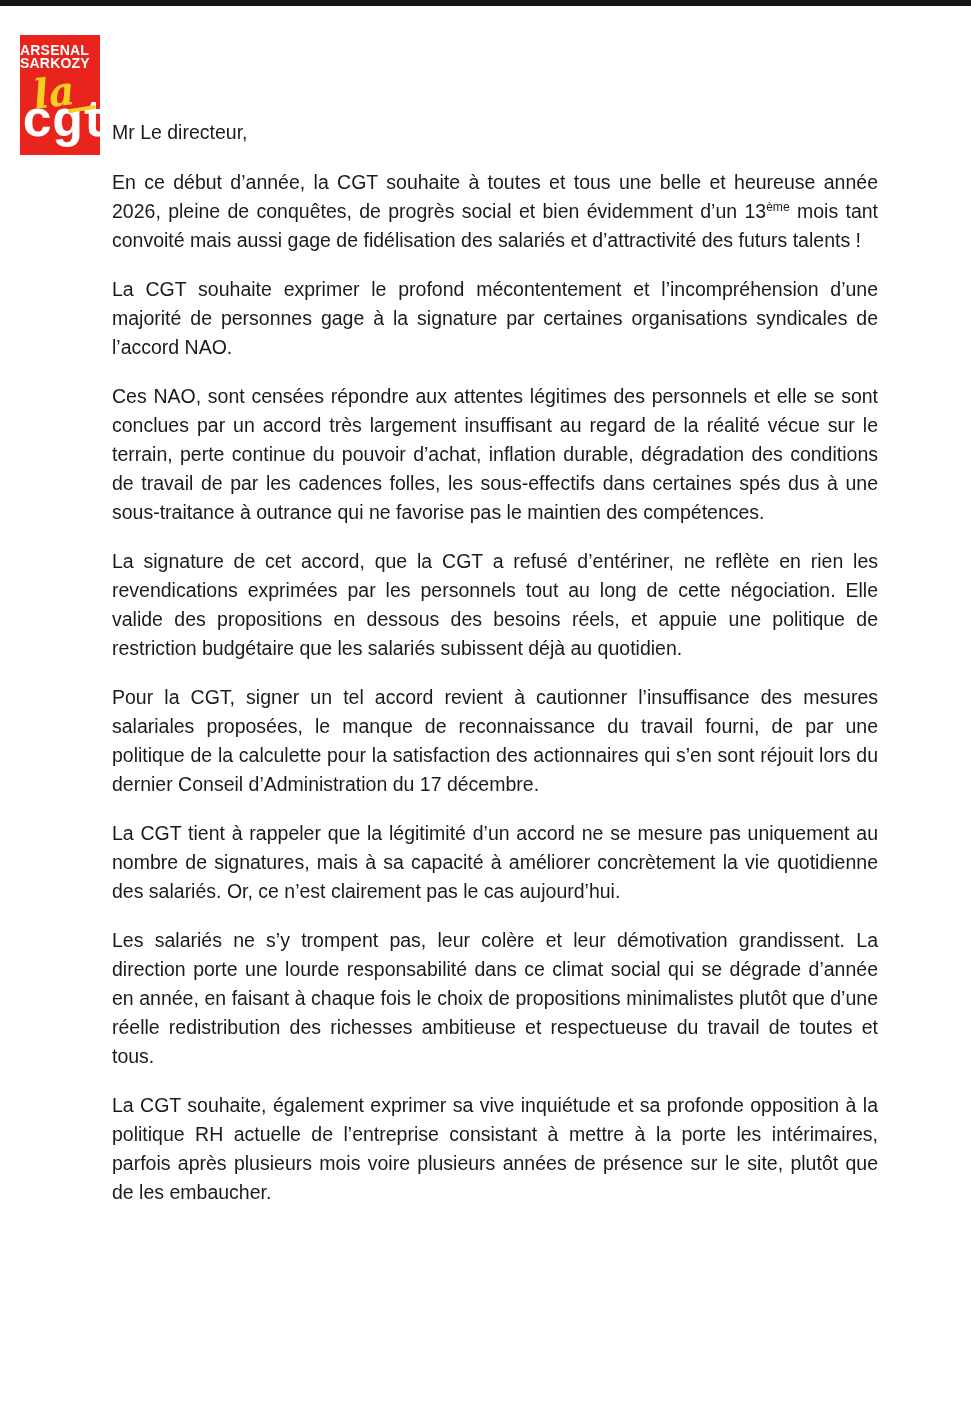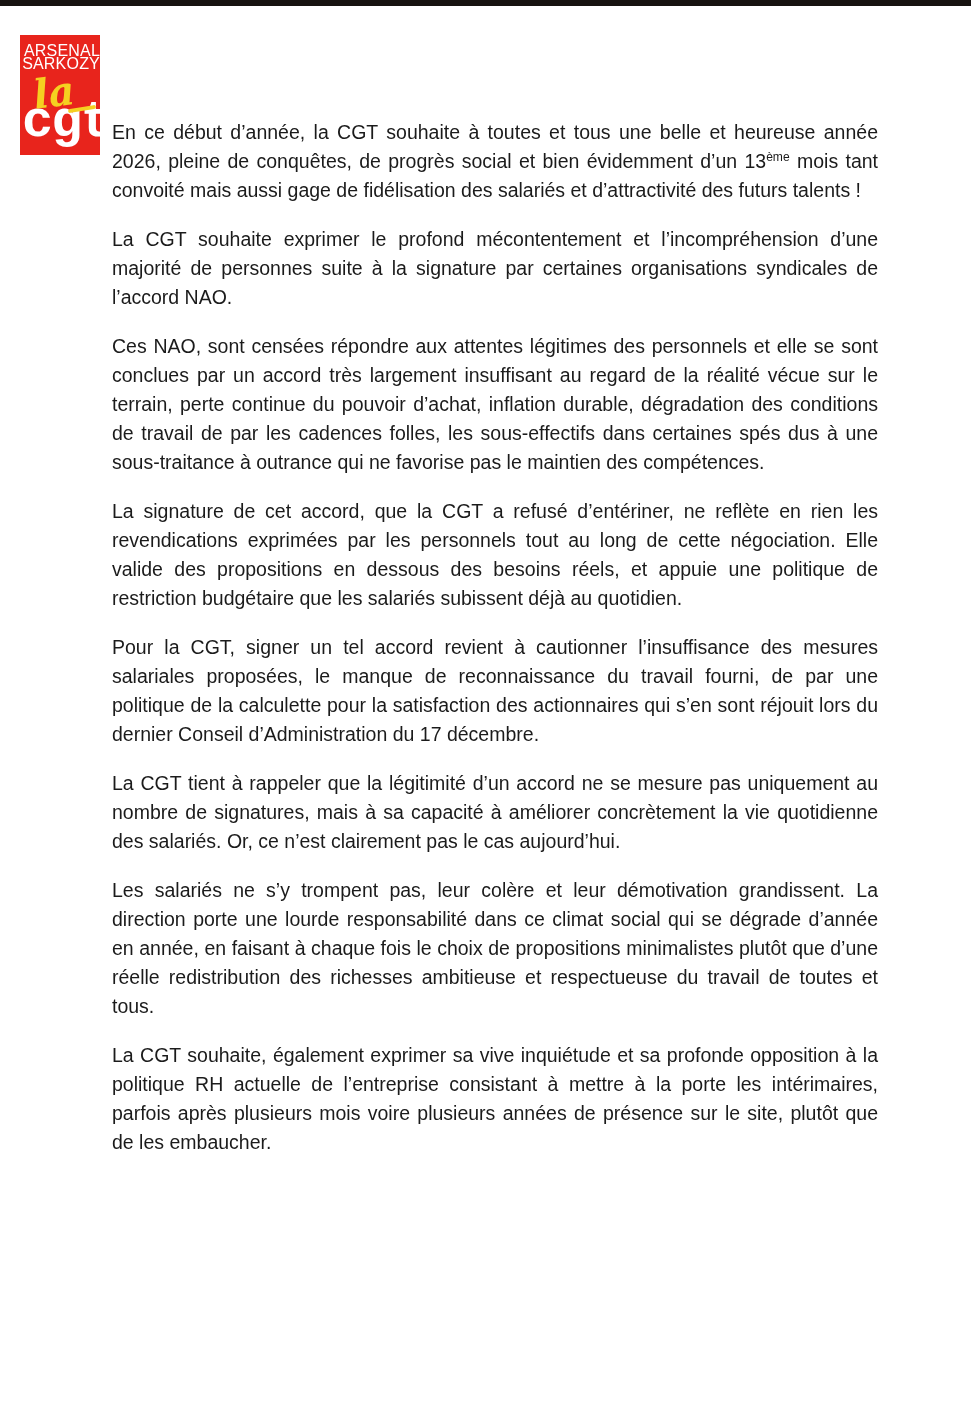"ARSENAL" .logo-title { font-size: 16px -> 14px; font-weight: normal -> bold; text-align: right -> left }
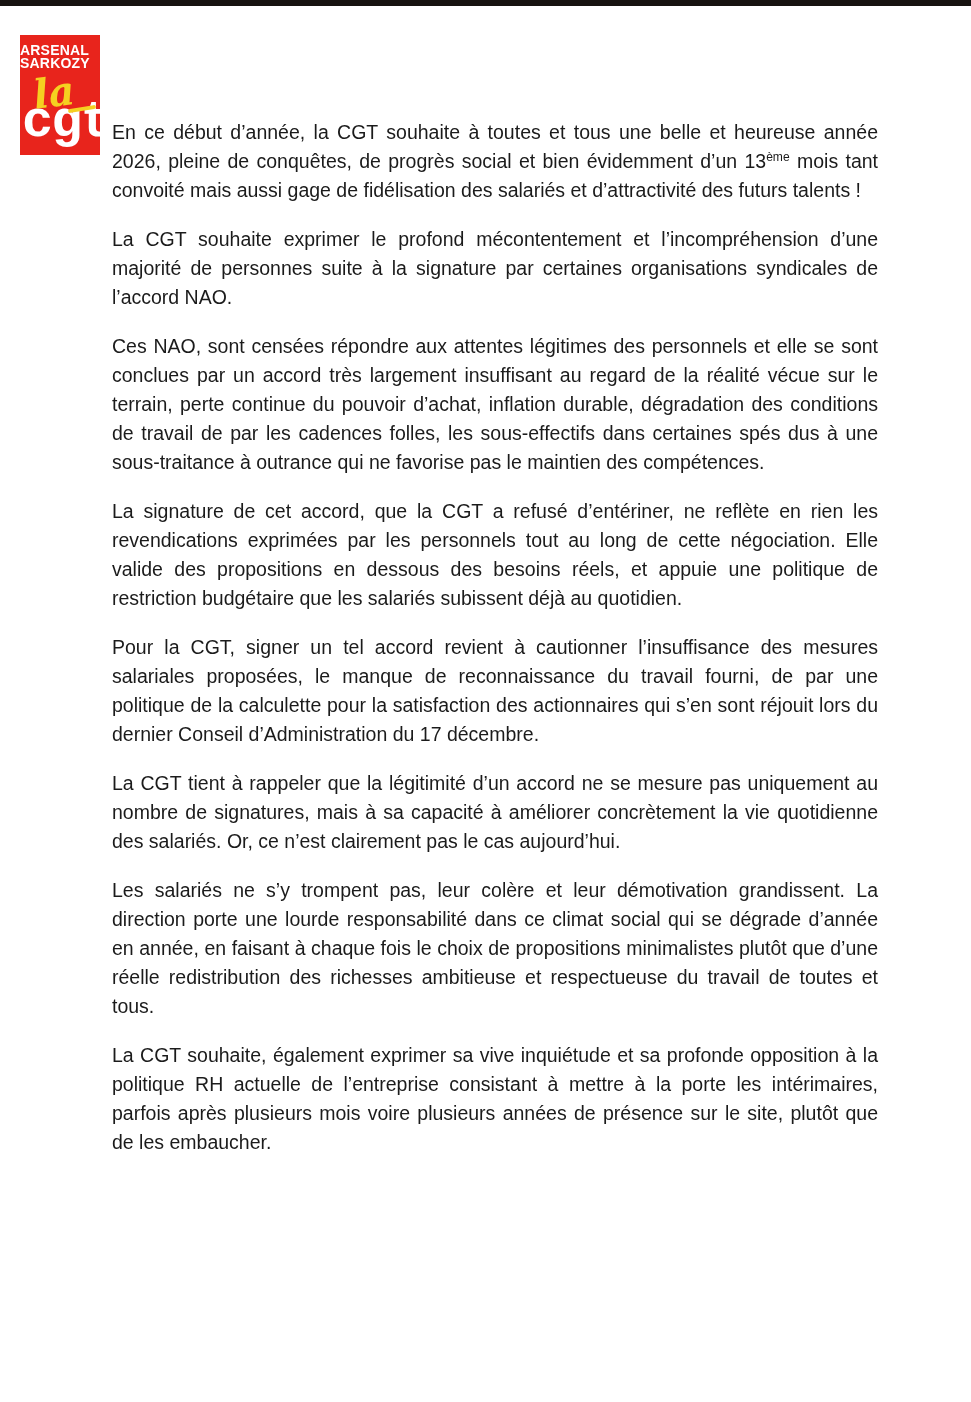"Mr Le directeur," p.para { html: none -> <p>Mr Le directeur,</p> }
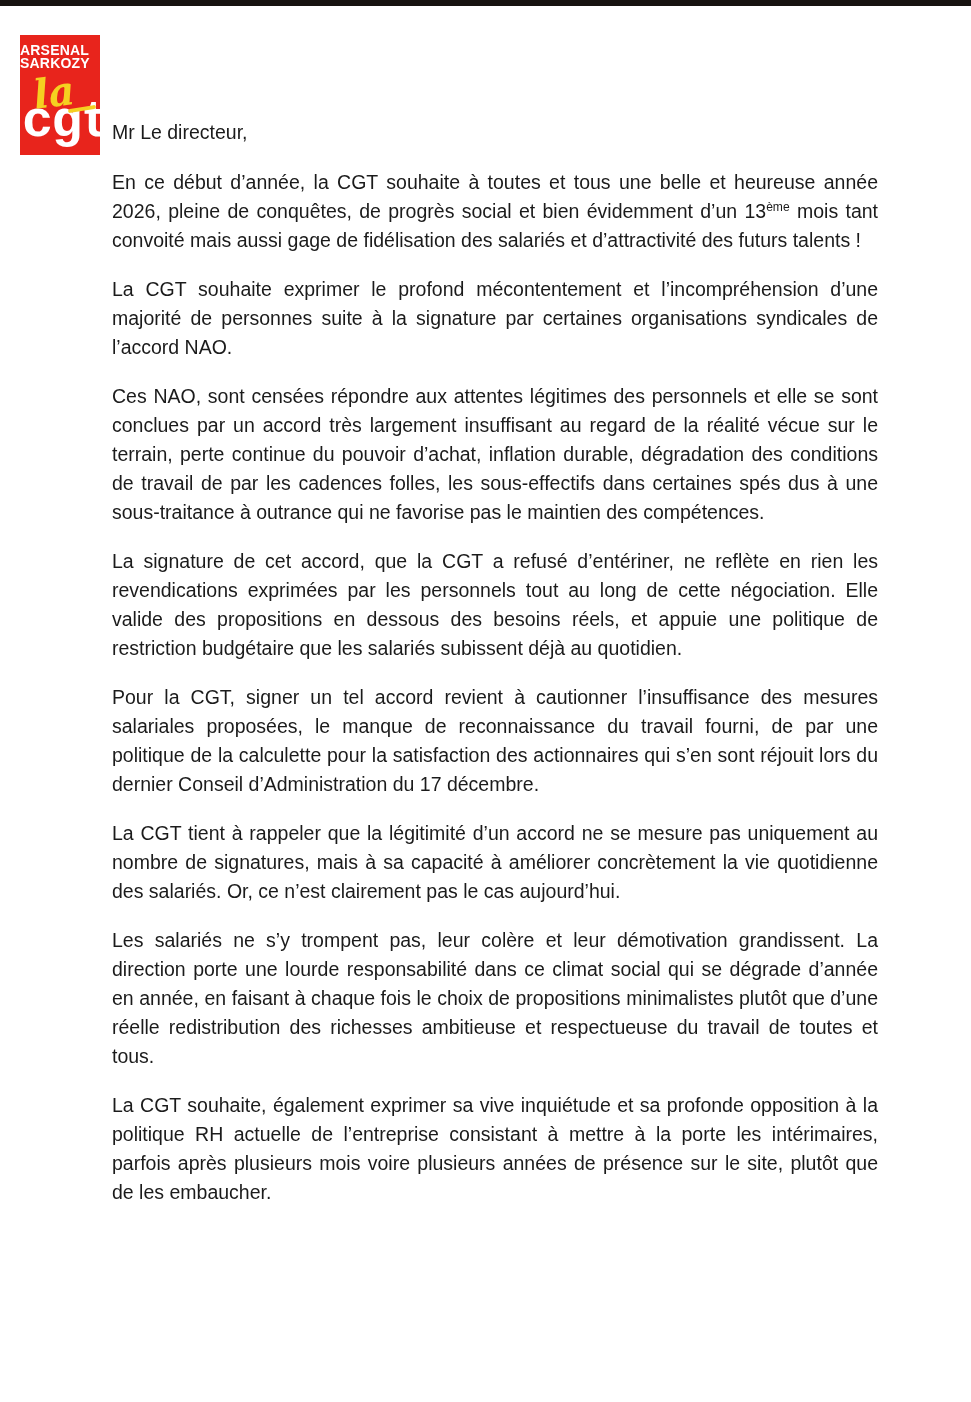"La CGT souhaite exprimer le" p.para { text: suite -> gage }
